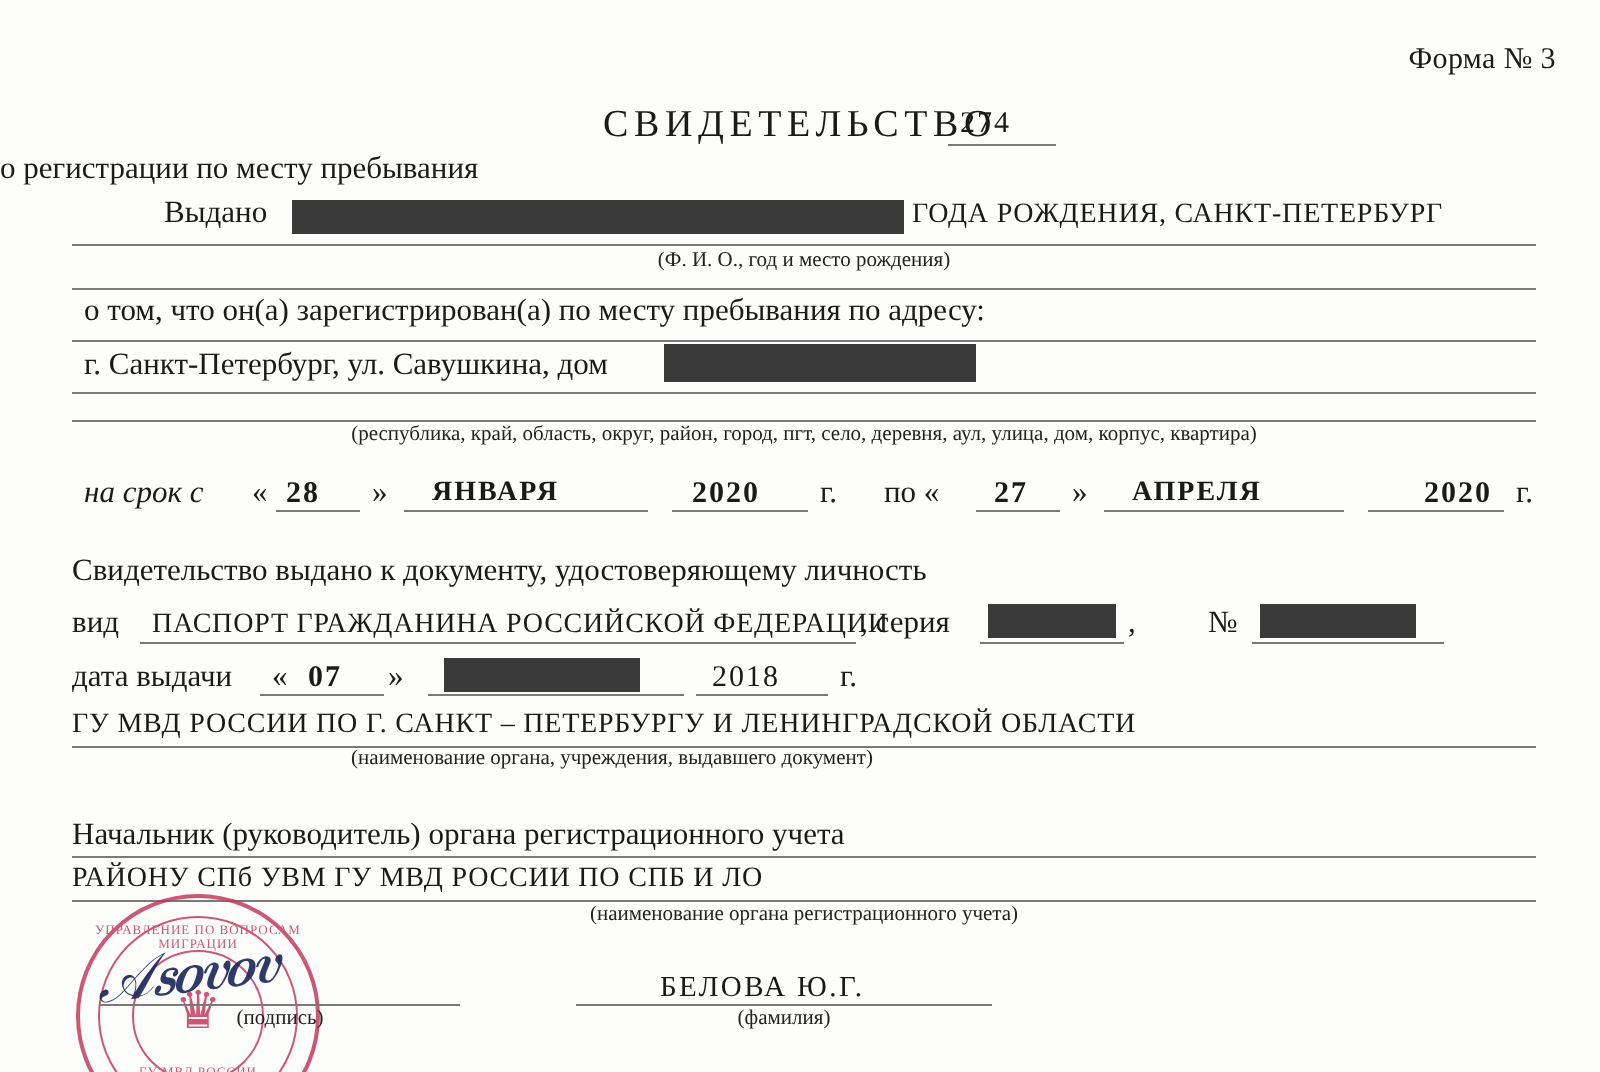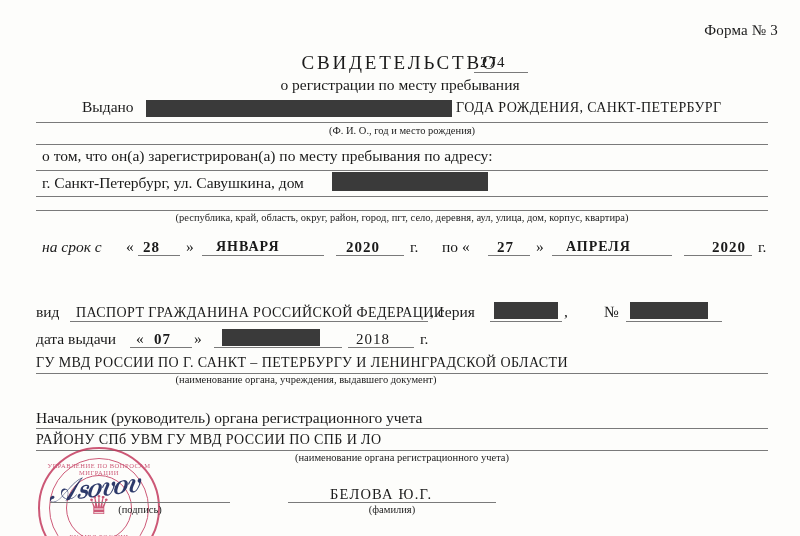"о регистрации по месту пребывания" .title-sub { text-align: center -> none }
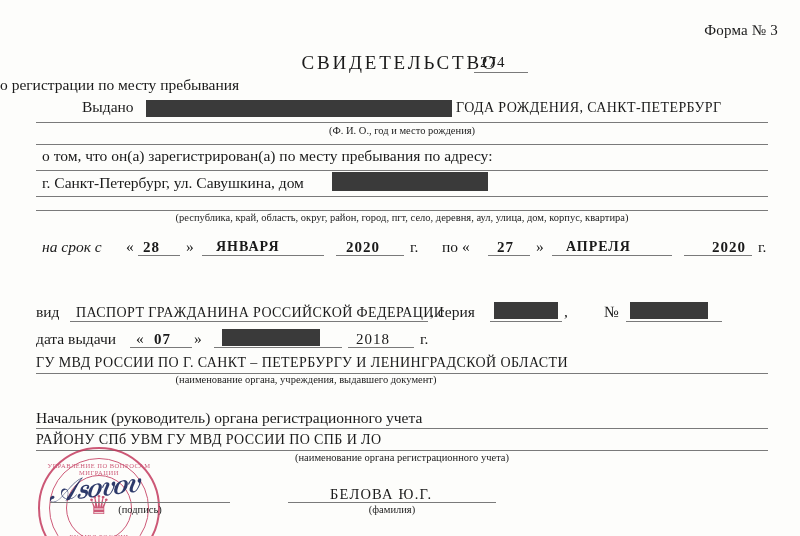"Свидетельство выдано к документу," div.abs { html: none -> <div>Свидетельство выдано к документу, удостоверяющему личность</div> }
